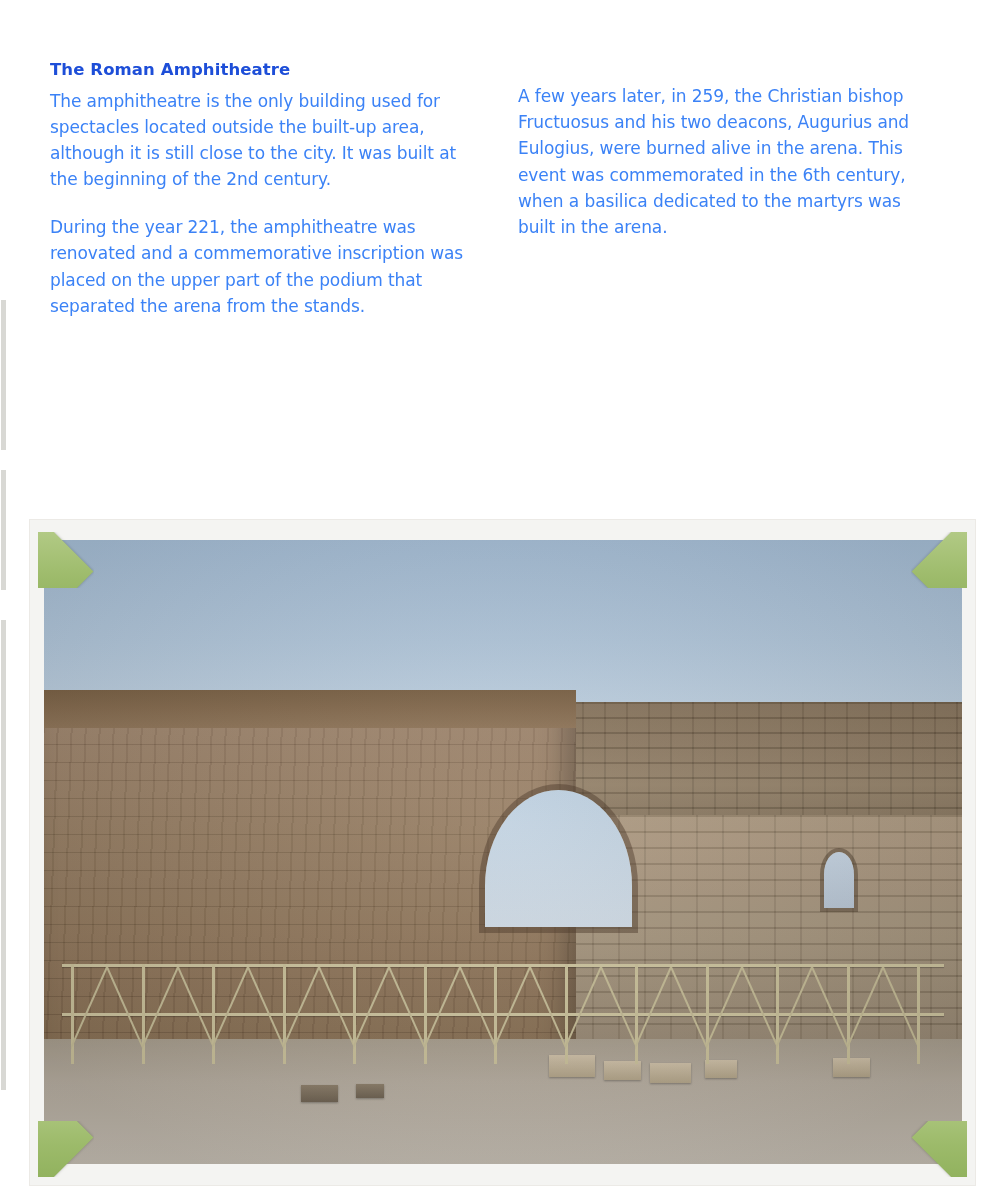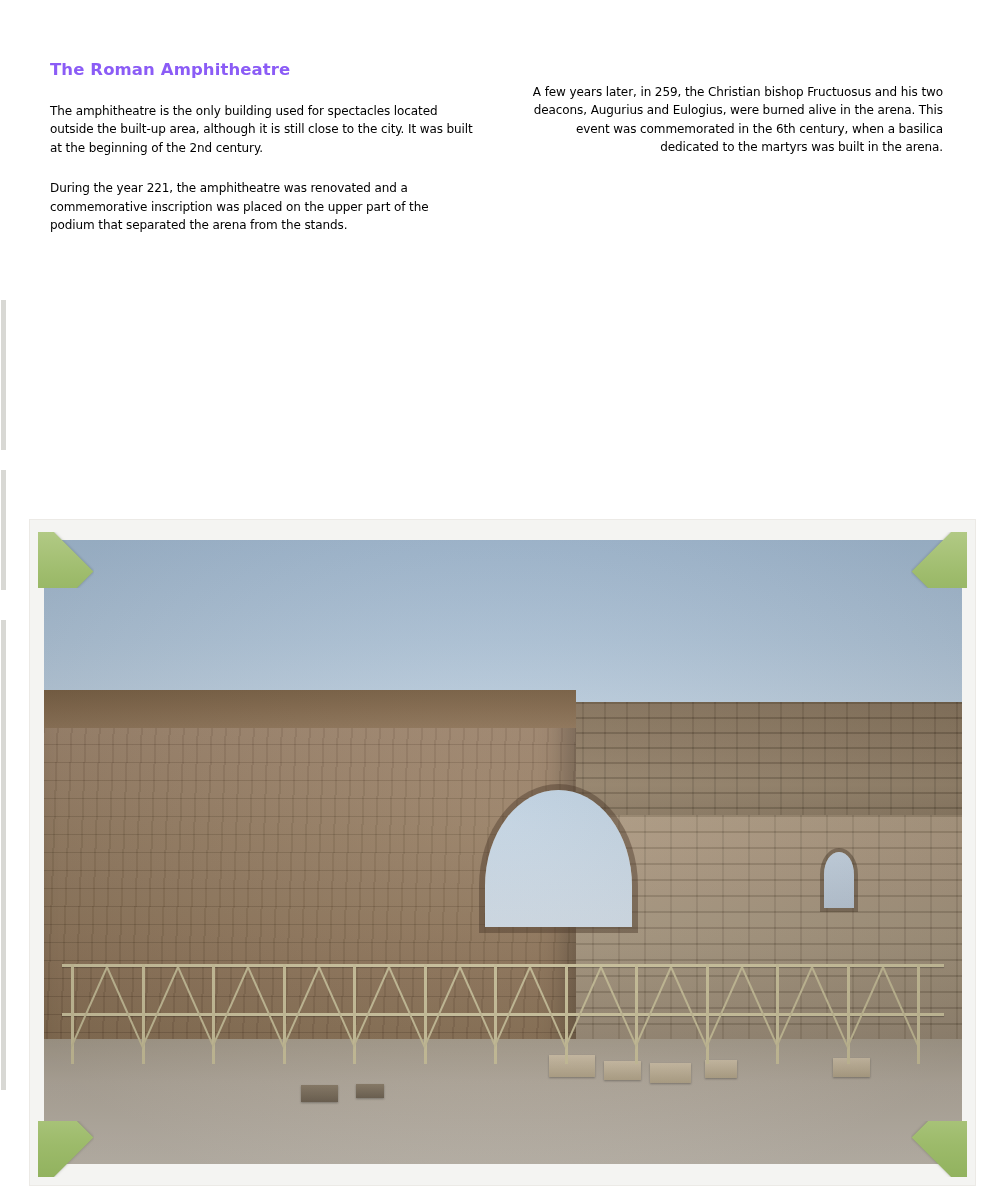"The Roman Amphitheatre" .heading { color: #8b5cf6 -> #1d4ed8; margin: 0 0 21px 0 -> 0 0 7px 0 }
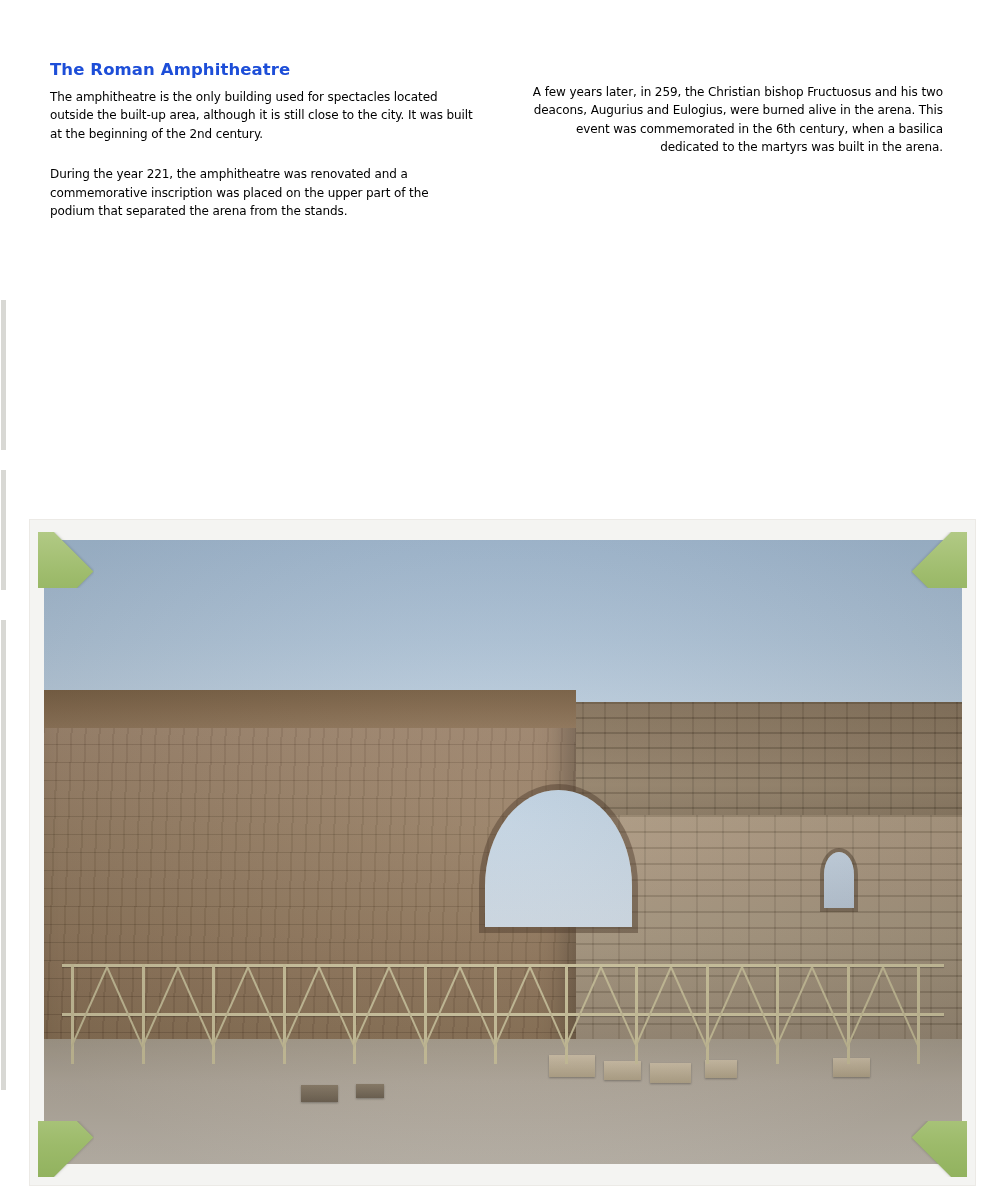"The amphitheatre is the only" p.para { color: #000000 -> #3b82f6; font-size: 12px -> 17px }
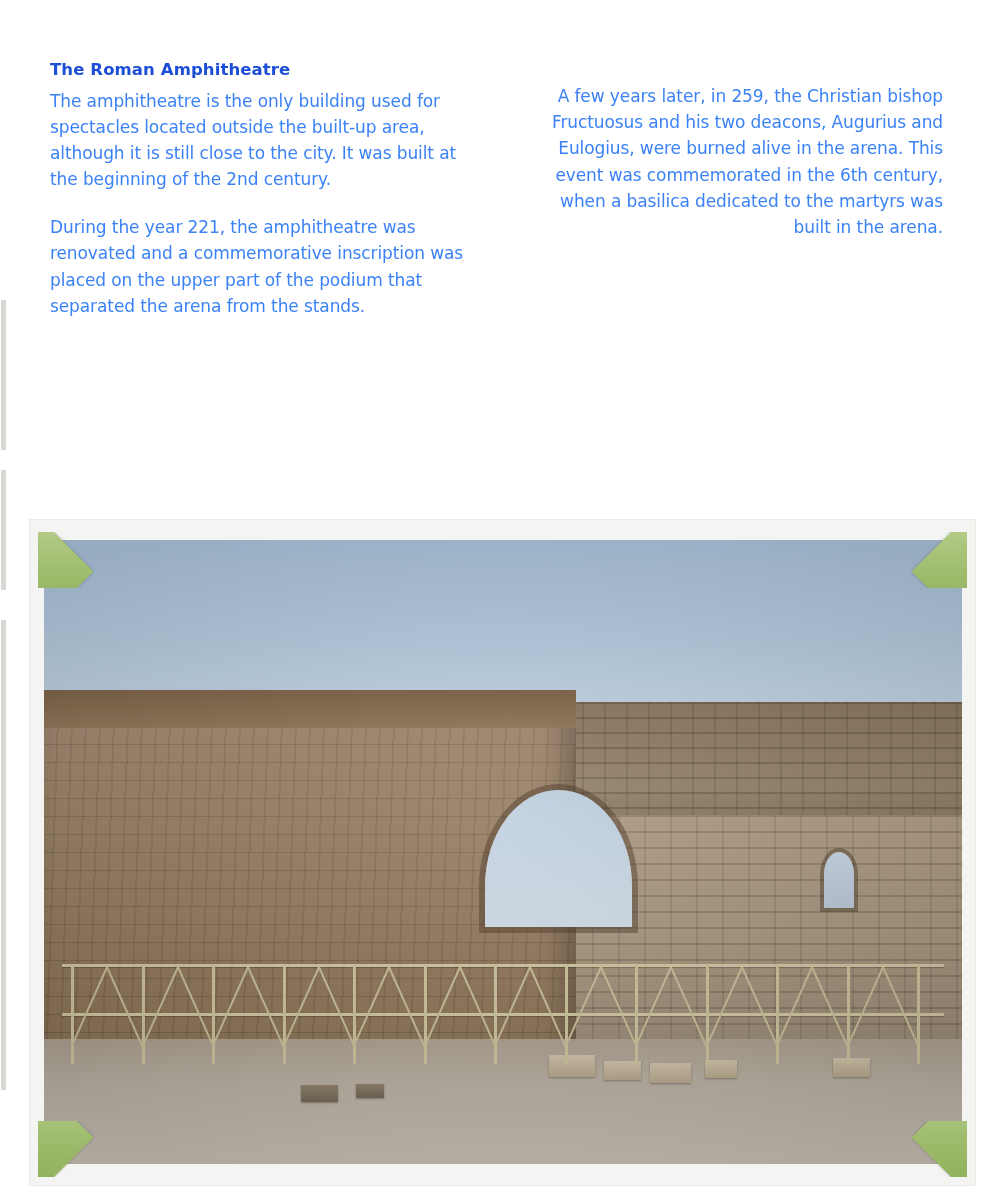"A few years later, in" .col-right { text-align: right -> none }
